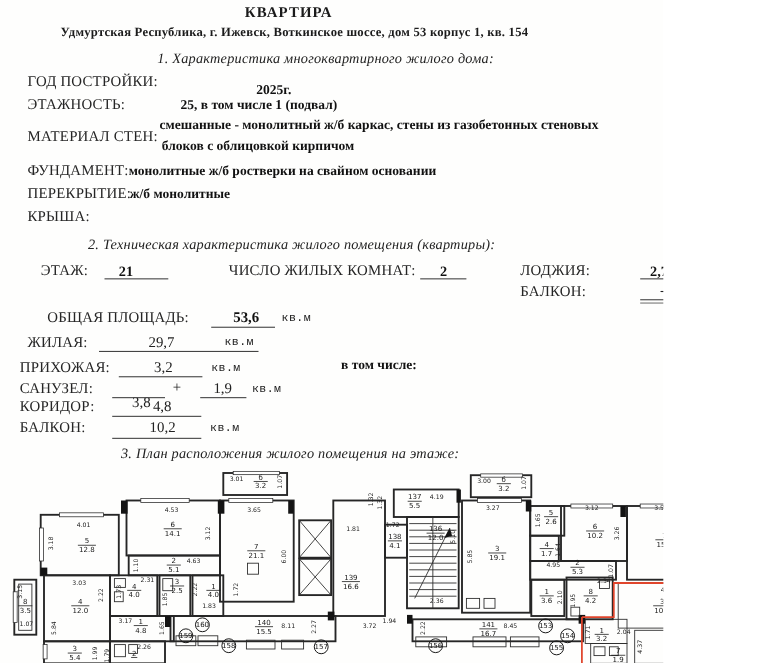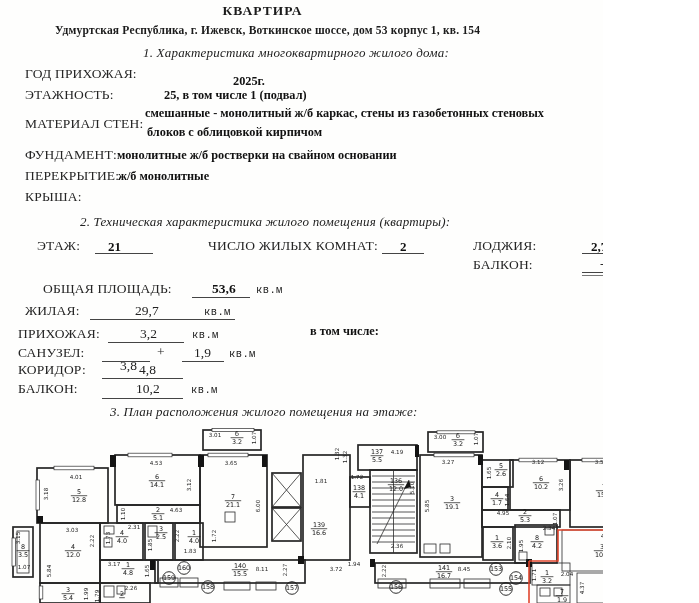"ГОД ПРИХОЖАЯ:" div.abs { text: ПРИХОЖАЯ -> ПОСТРОЙКИ }
